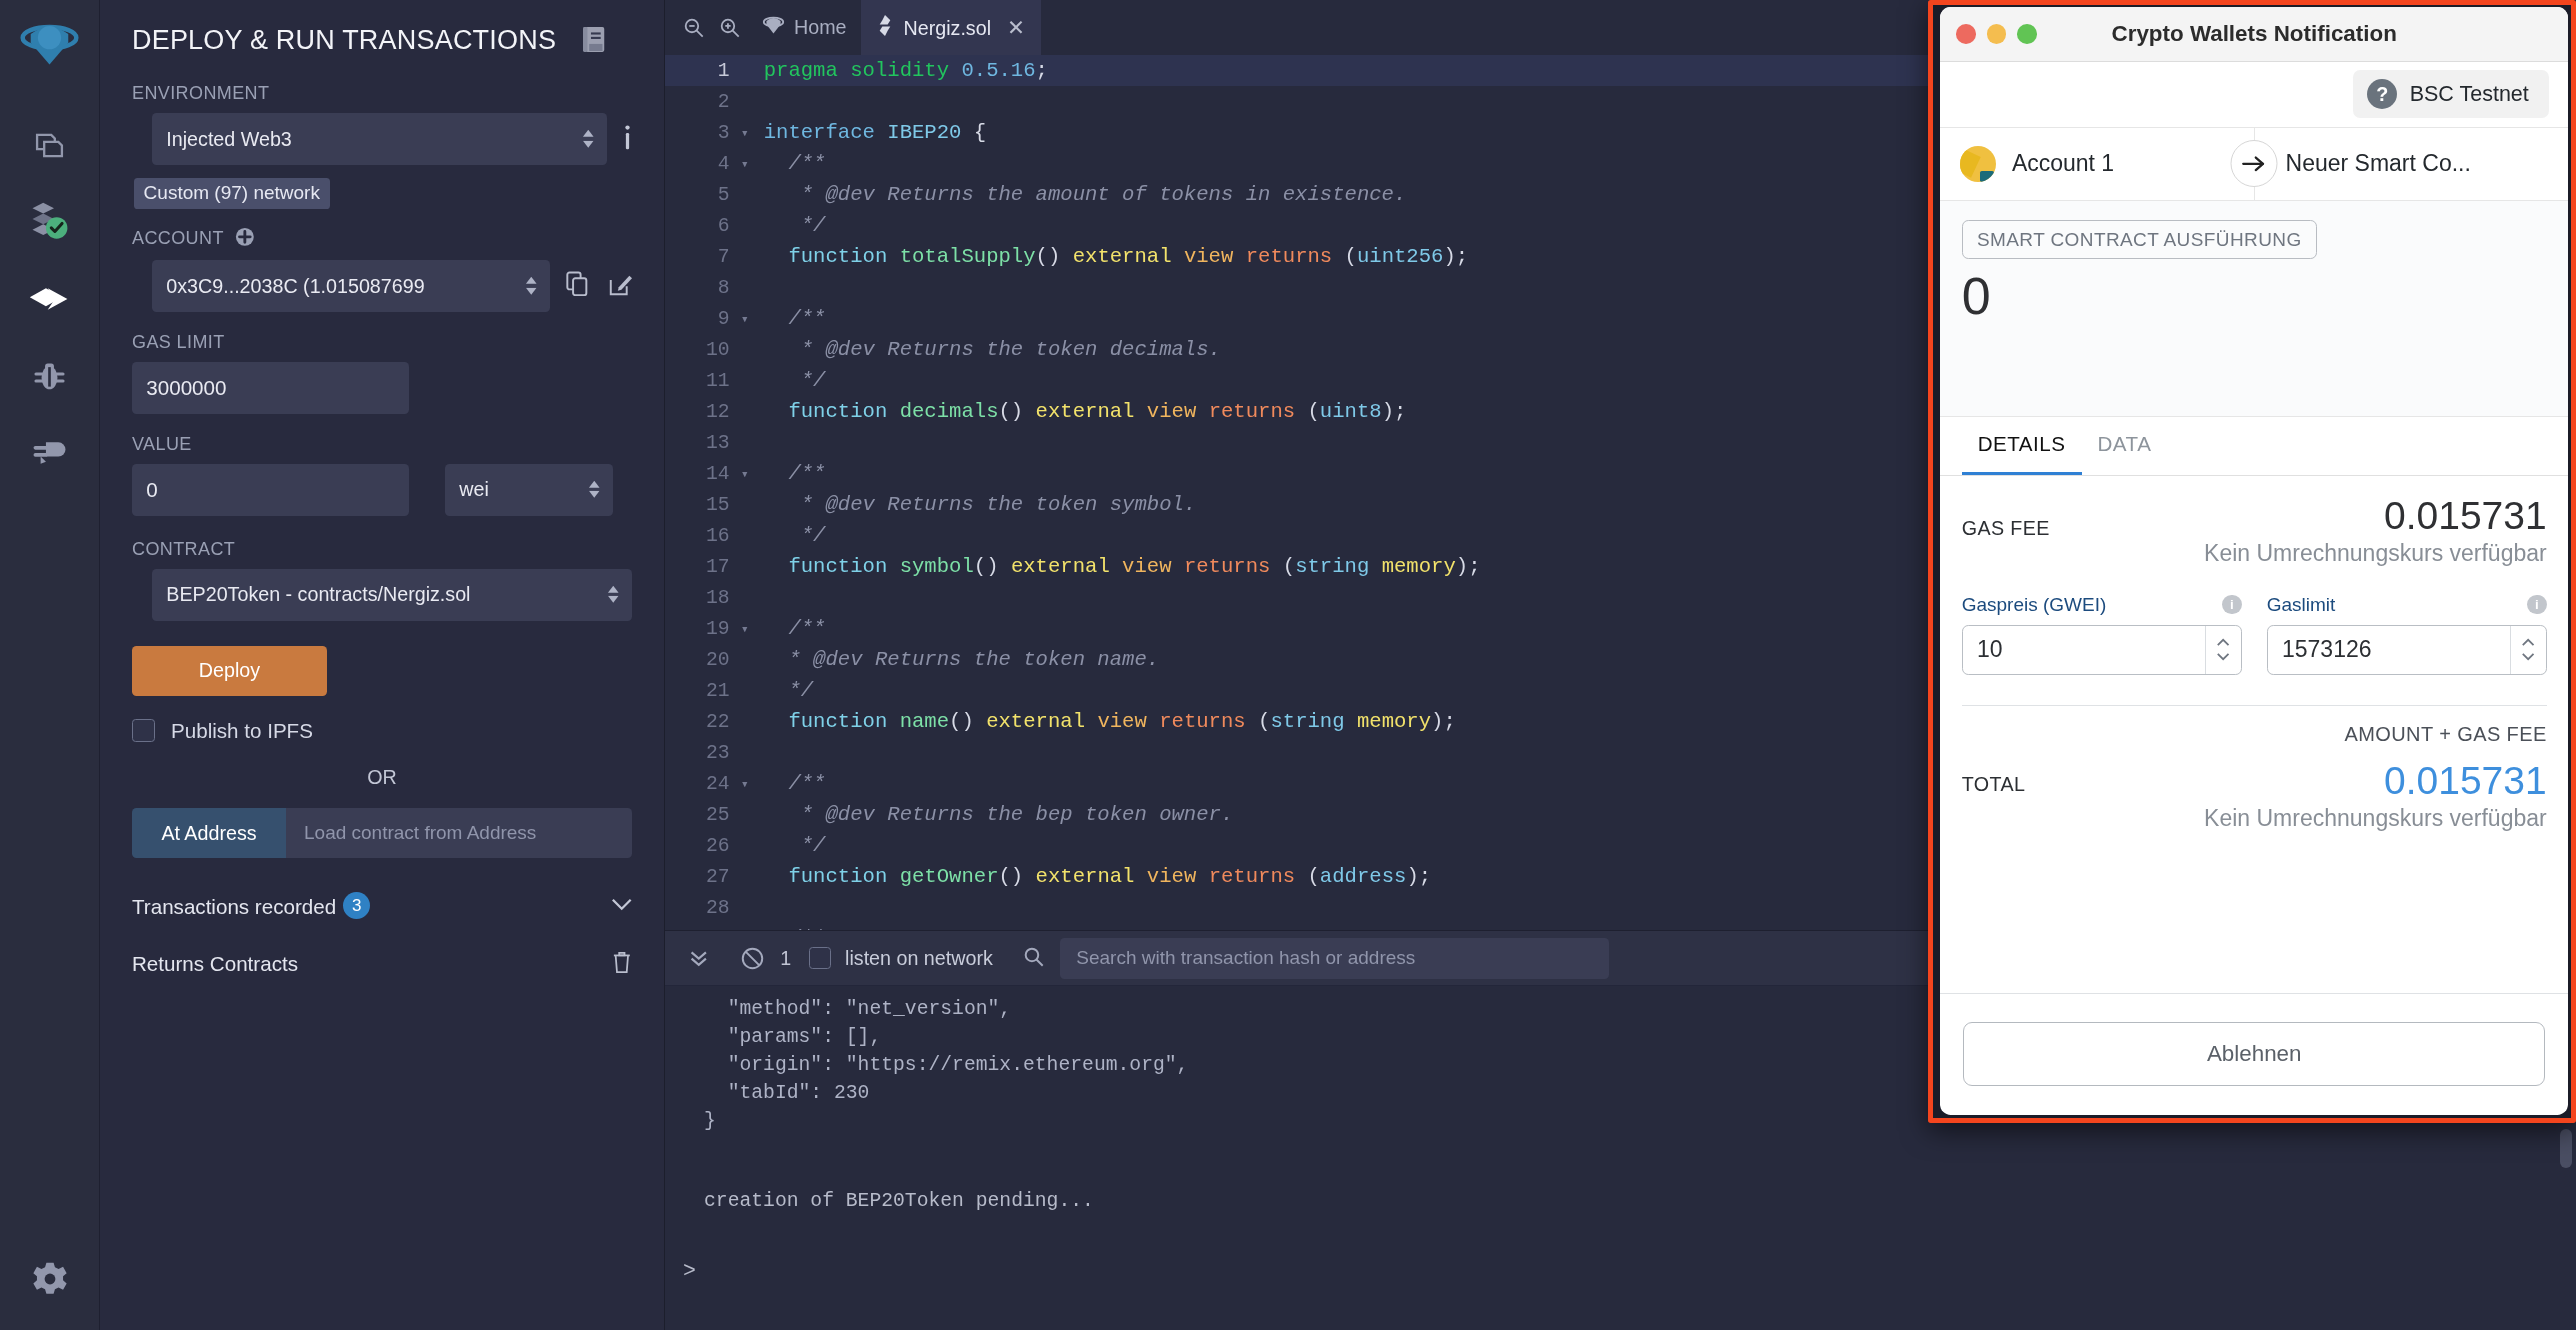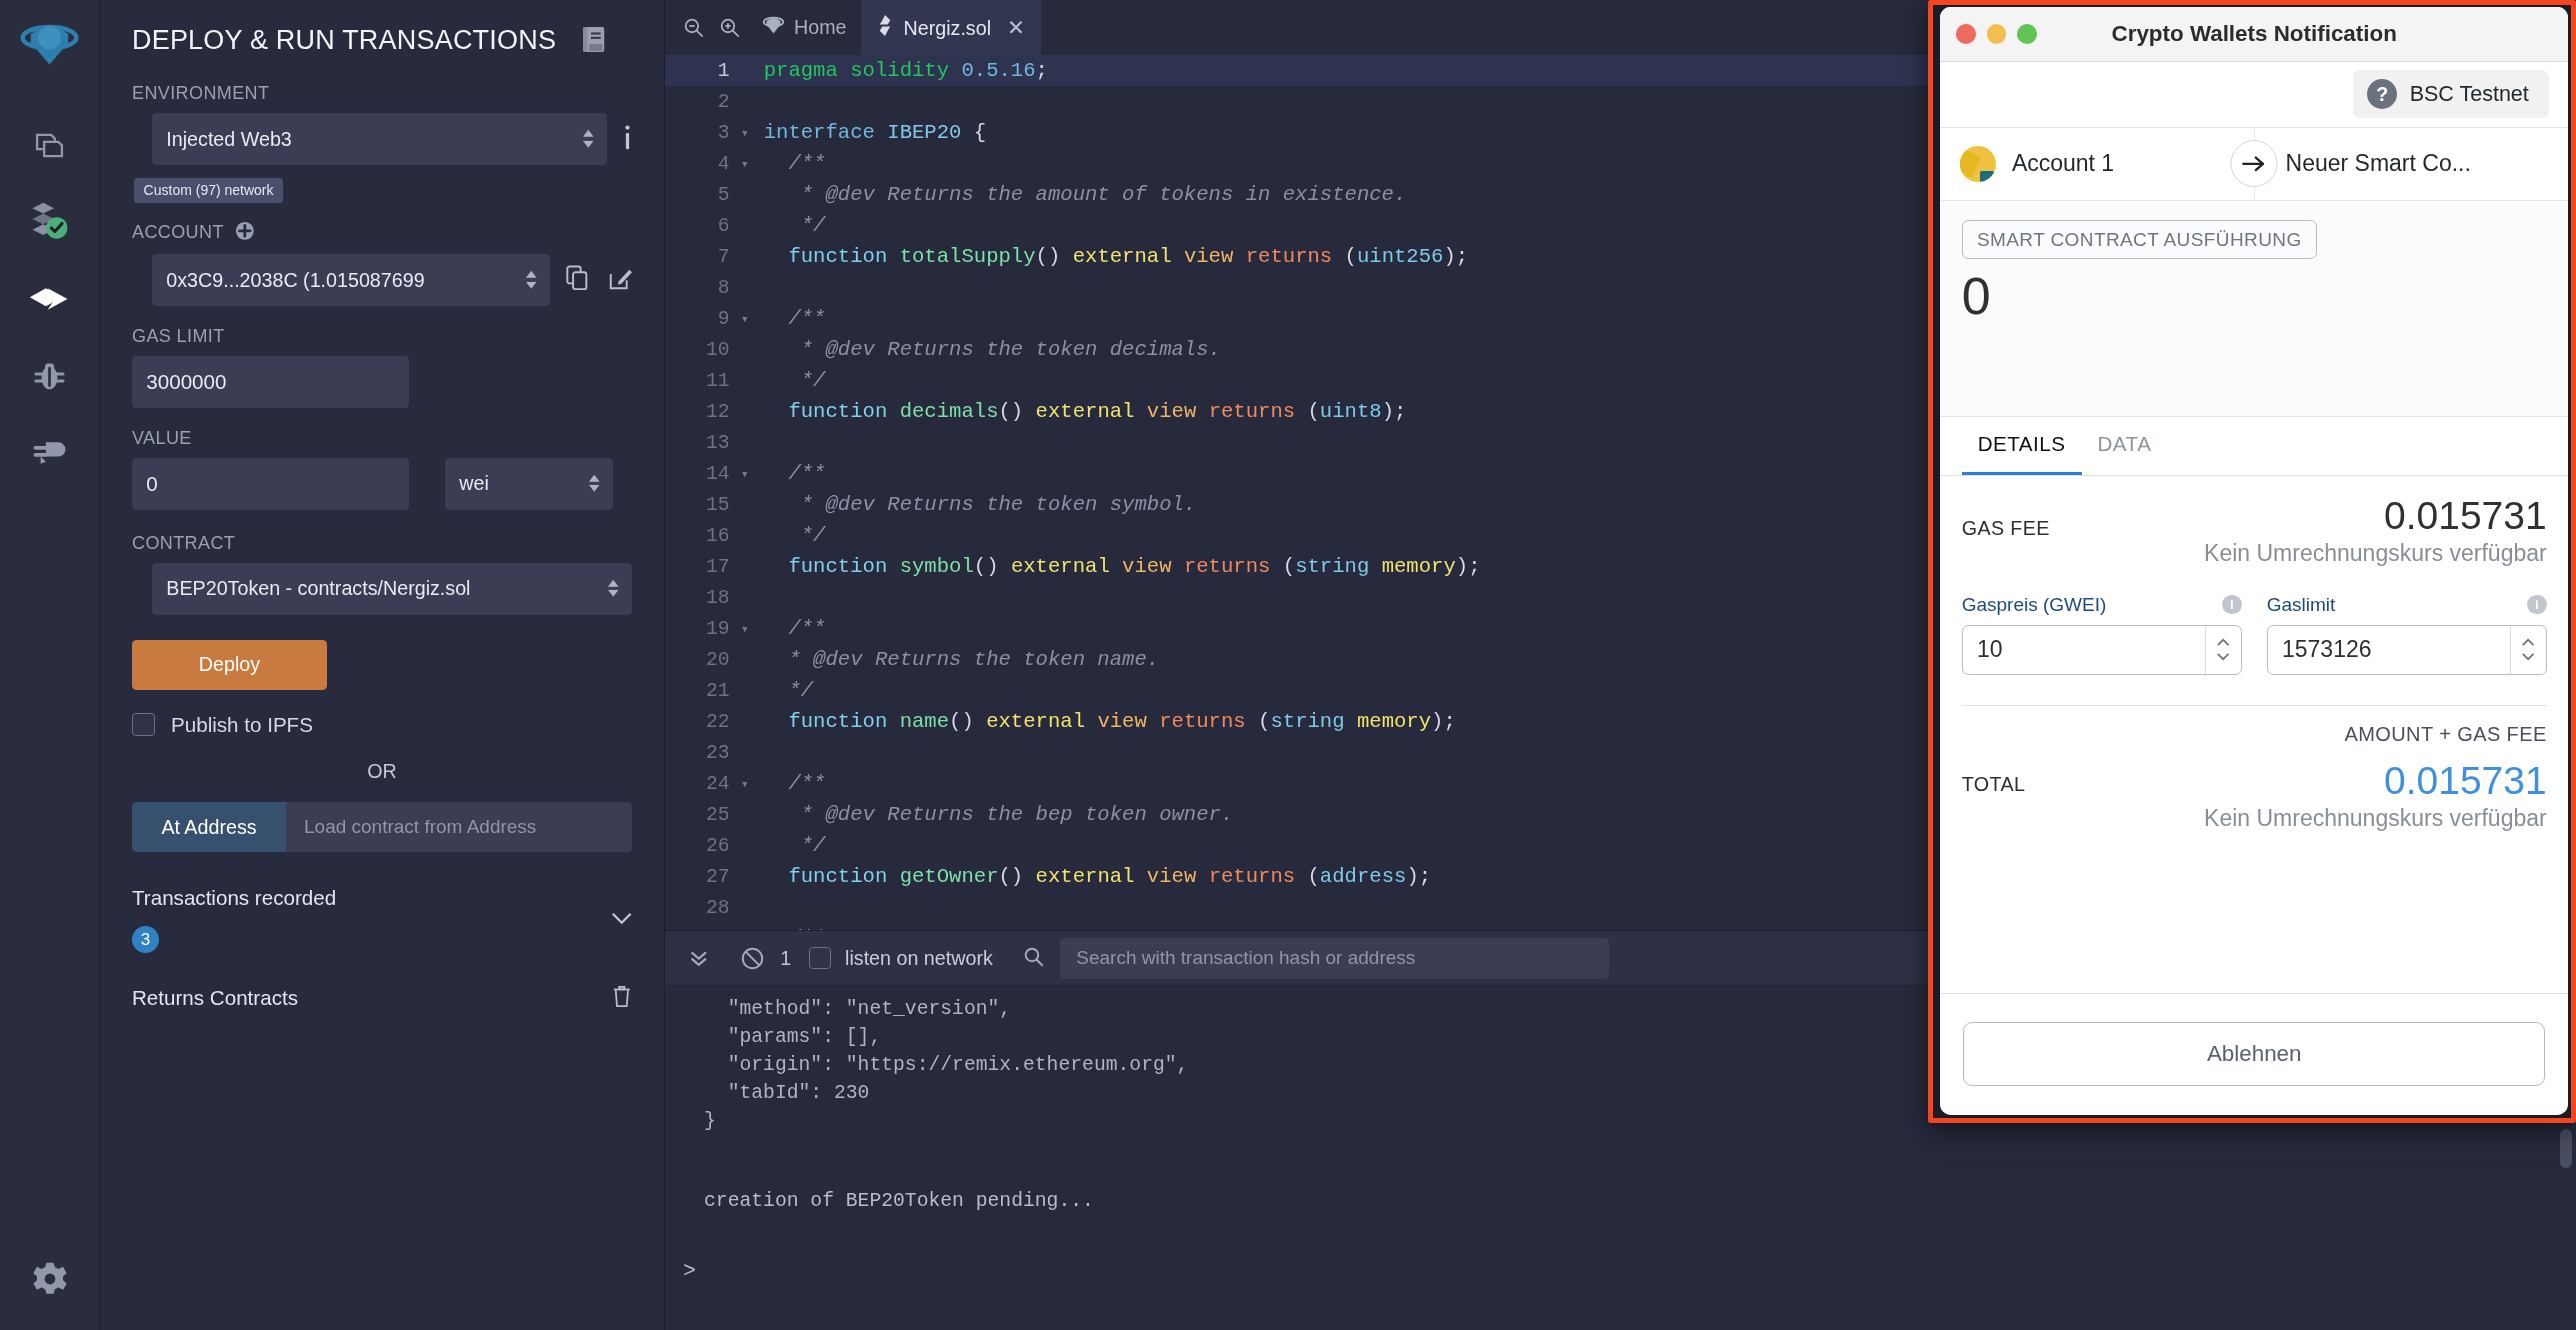"Custom (97) network" .badge-network { font-size: 14px -> 19px }
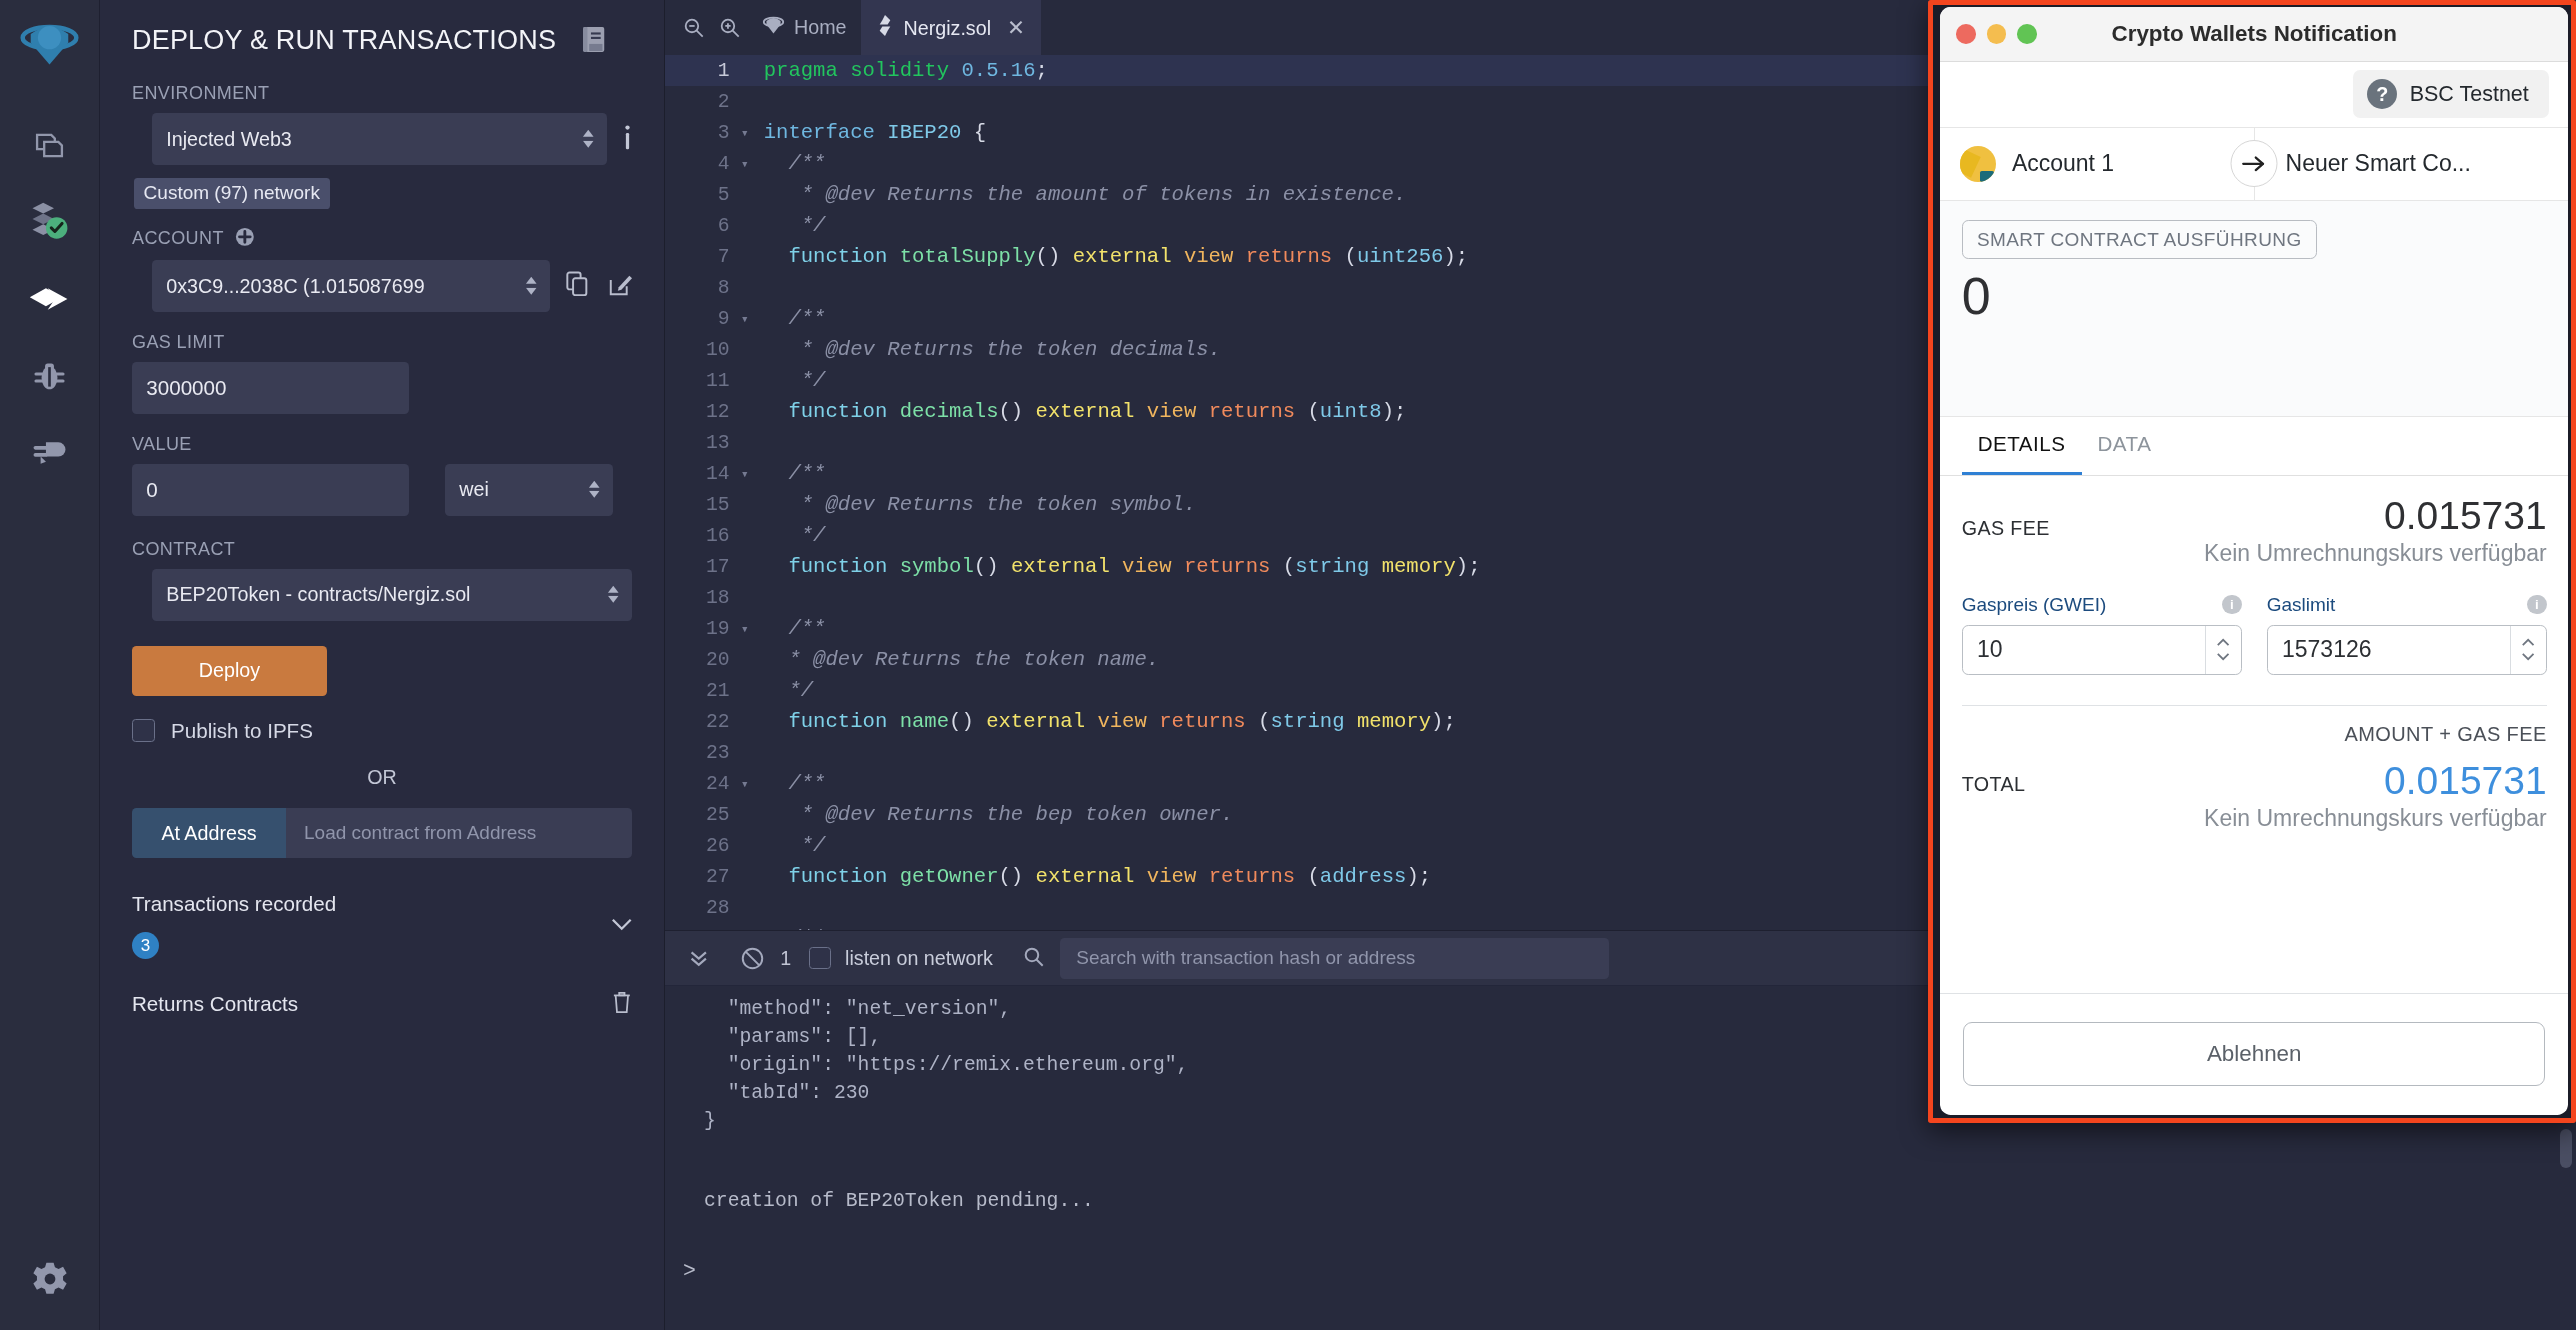"Transactions recorded" .tx-rec-left { align-items: flex-start -> flex-end; flex-direction: column -> none; gap: 16px -> 7px }
